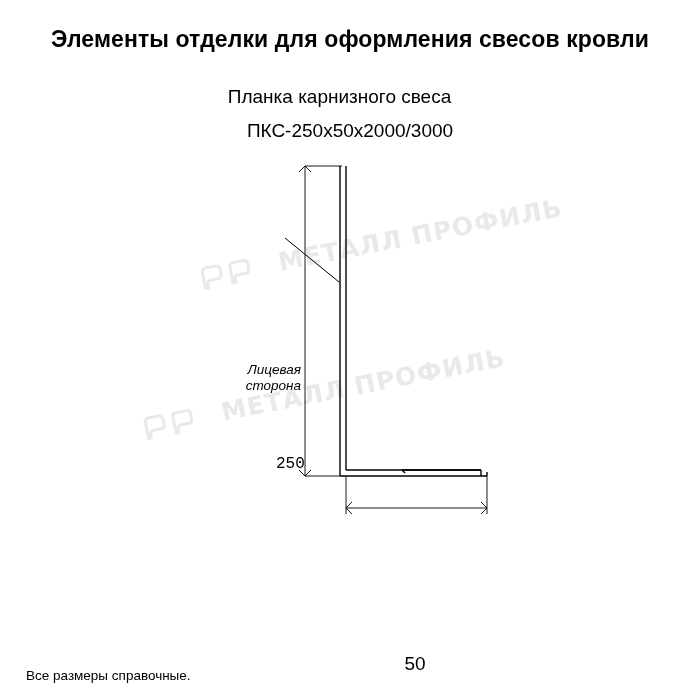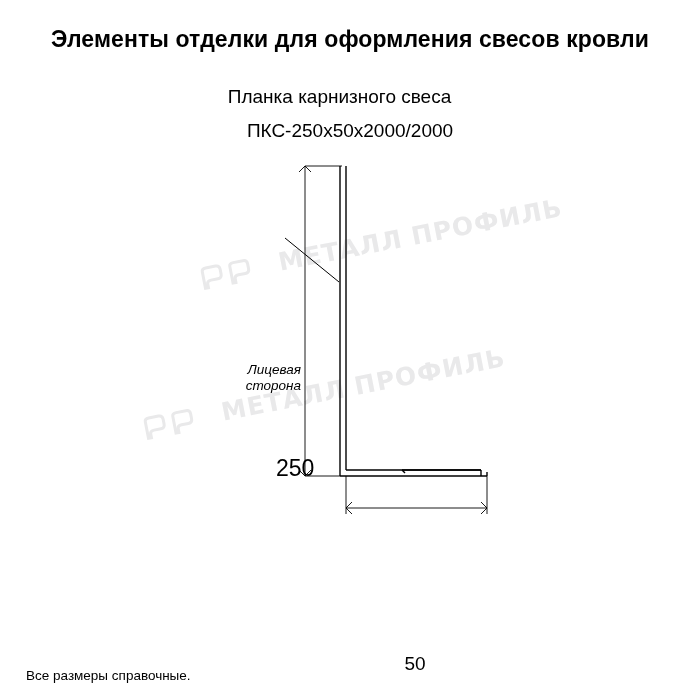"ПКС-250х50х2000/2000" div.subtitle-2 { text: ПКС-250х50х2000/2000 -> ПКС-250х50х2000/3000 }
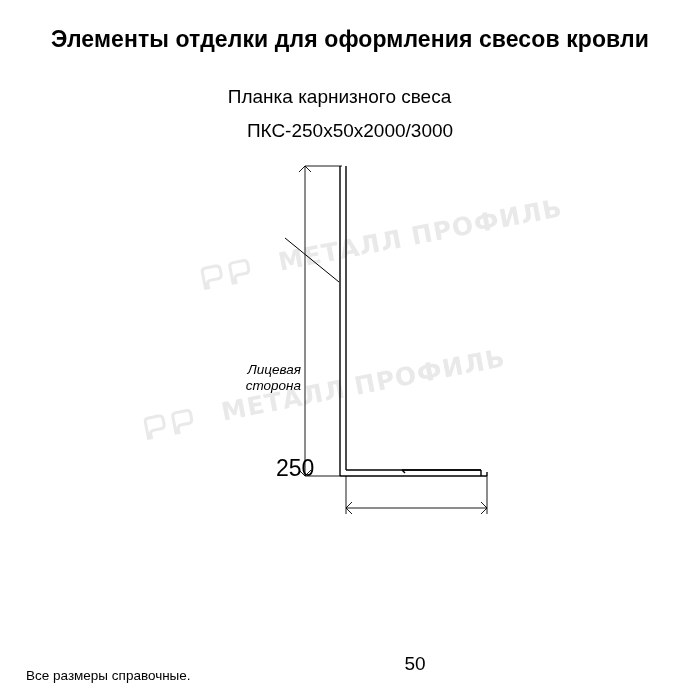"250" .dim-250 { font-family: none -> Liberation Mono, monospace; font-size: 23px -> 16px }
